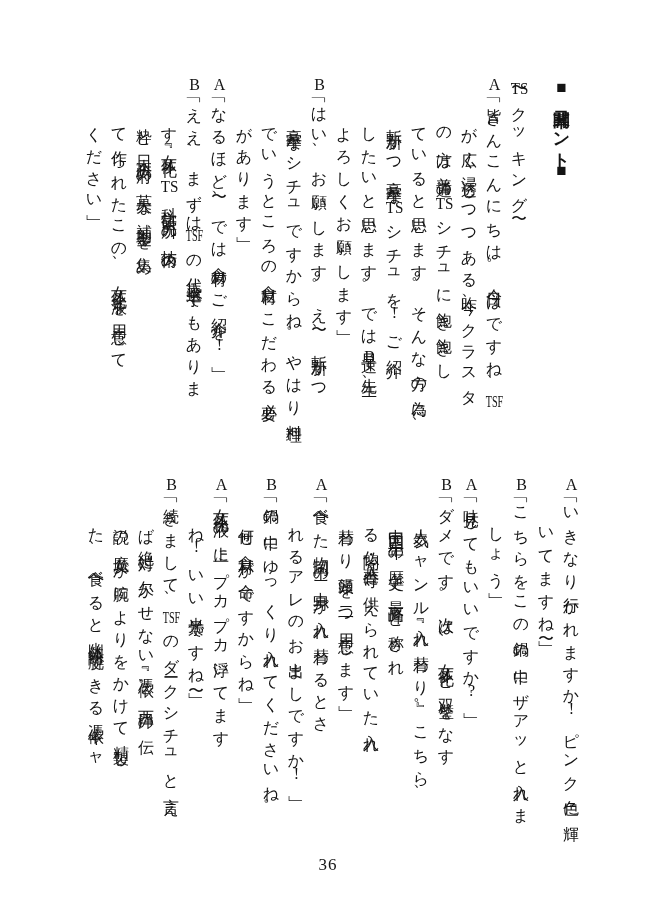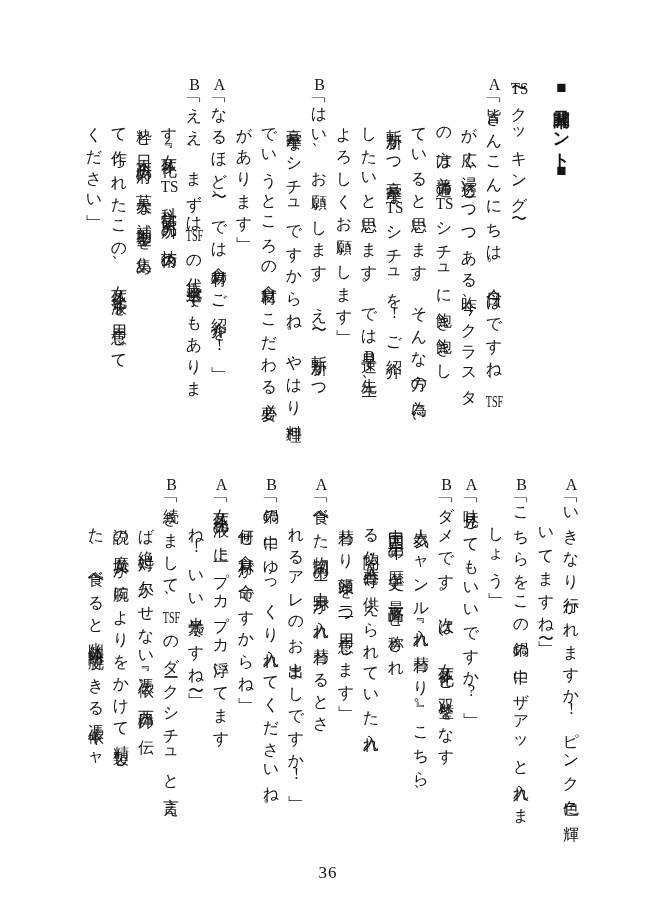"36" .page-num { margin-top: 8px -> none }
